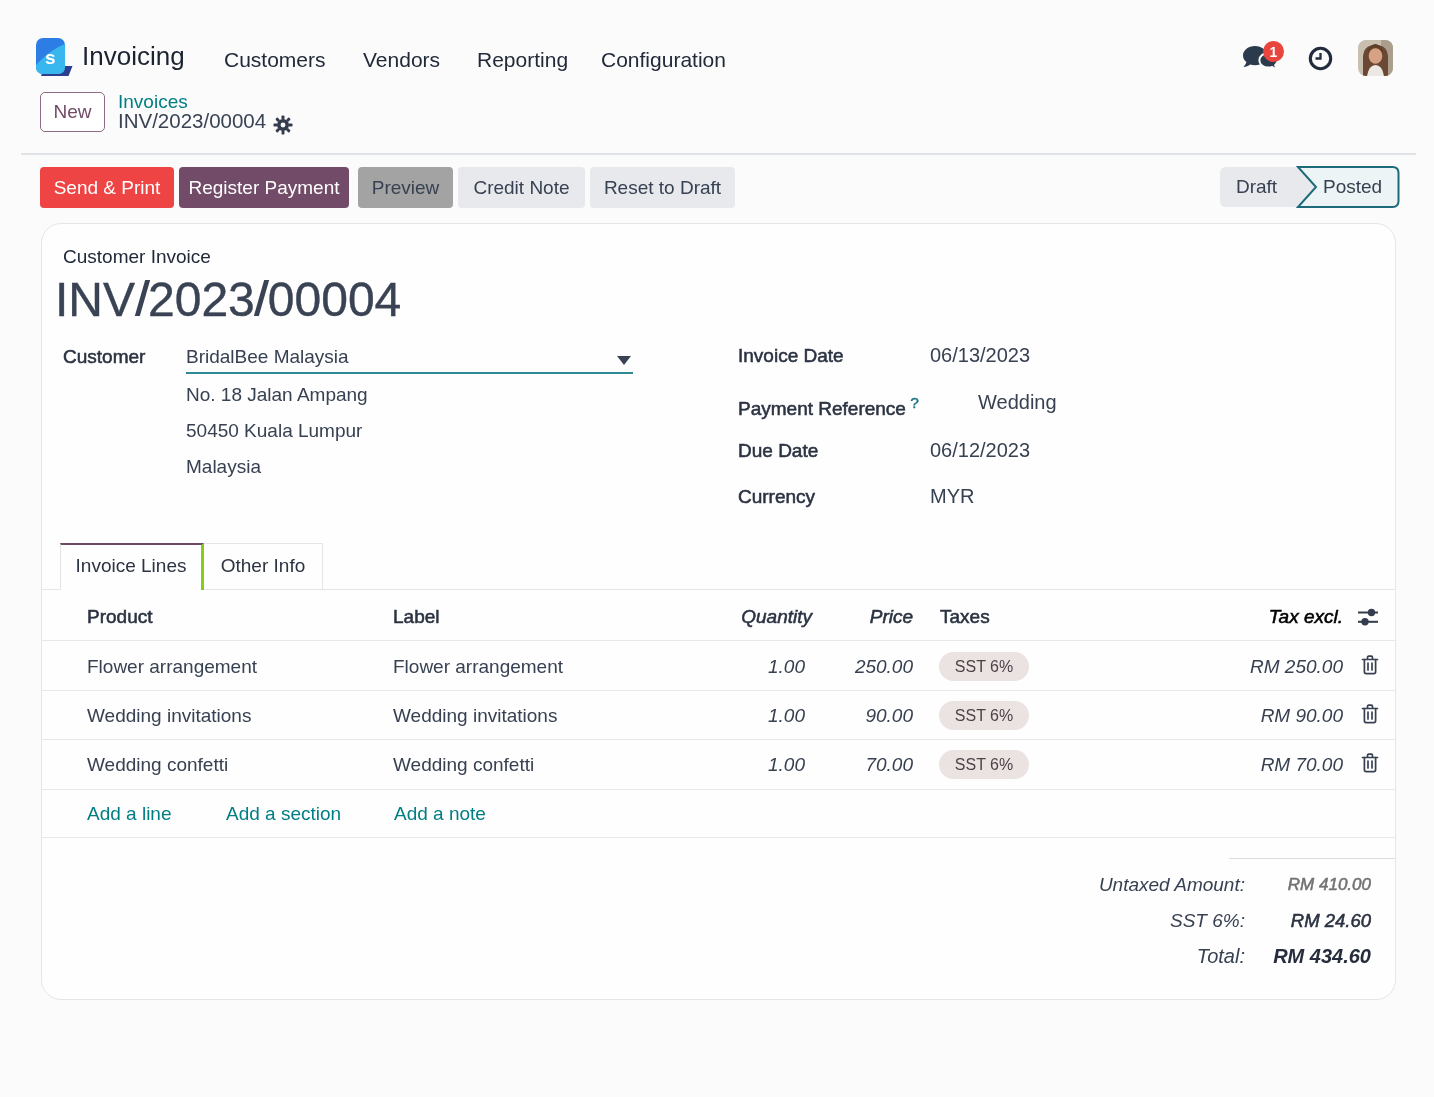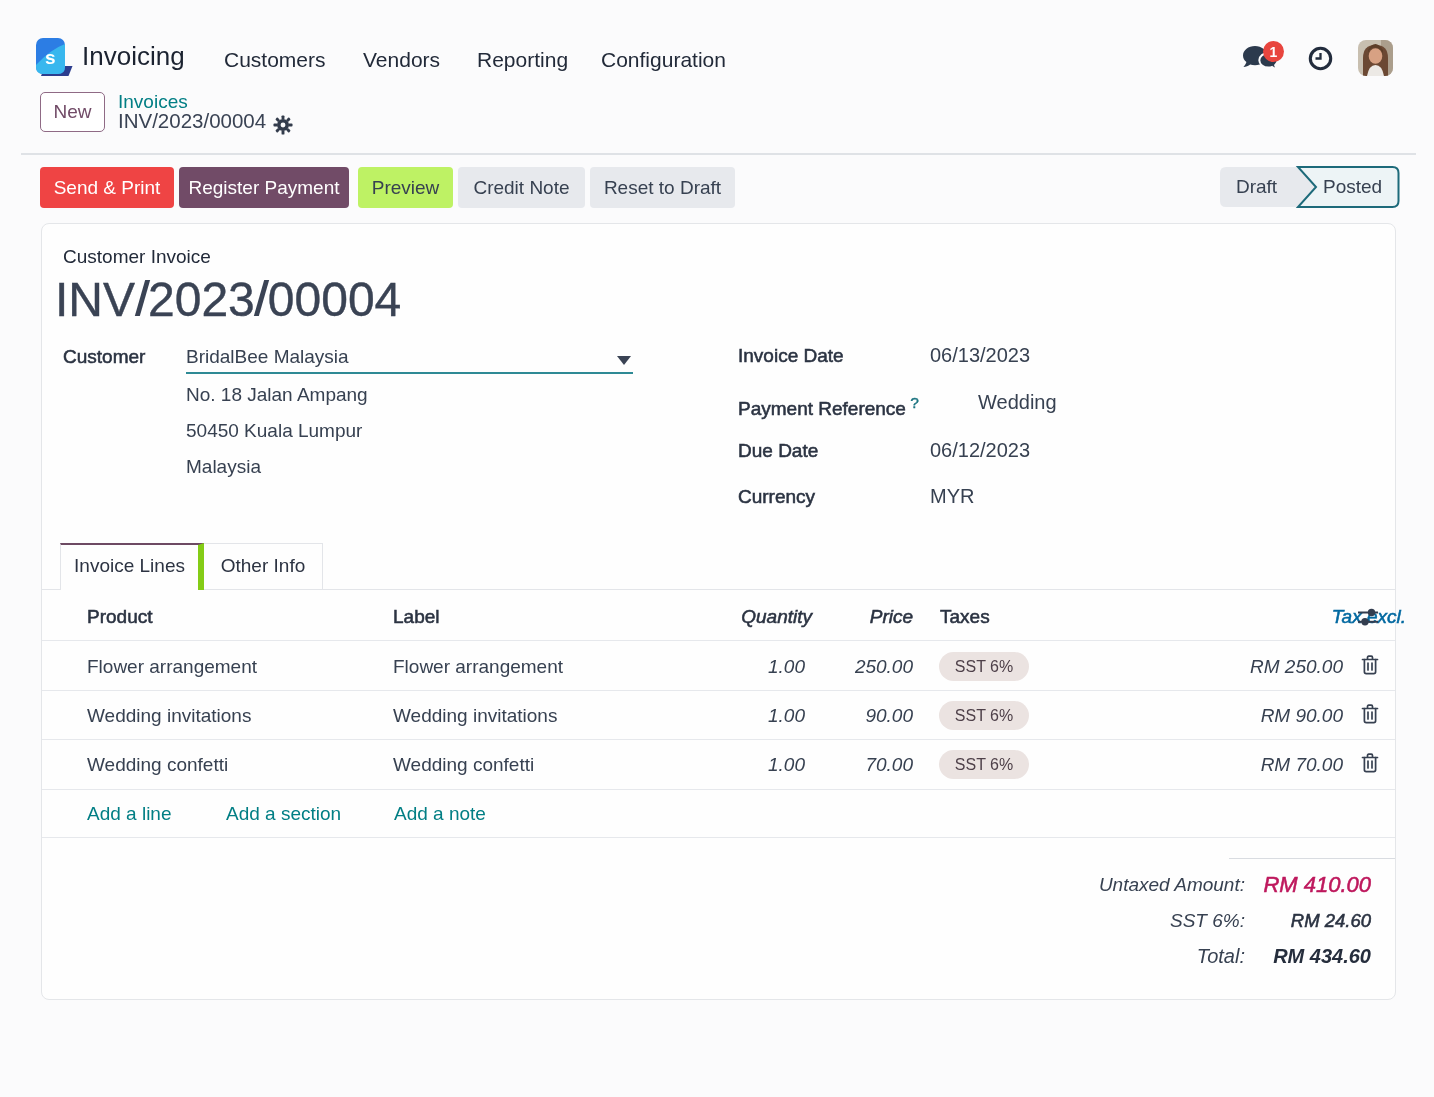"Preview" div.abs { background: #bef264 -> #a3a3a3 }
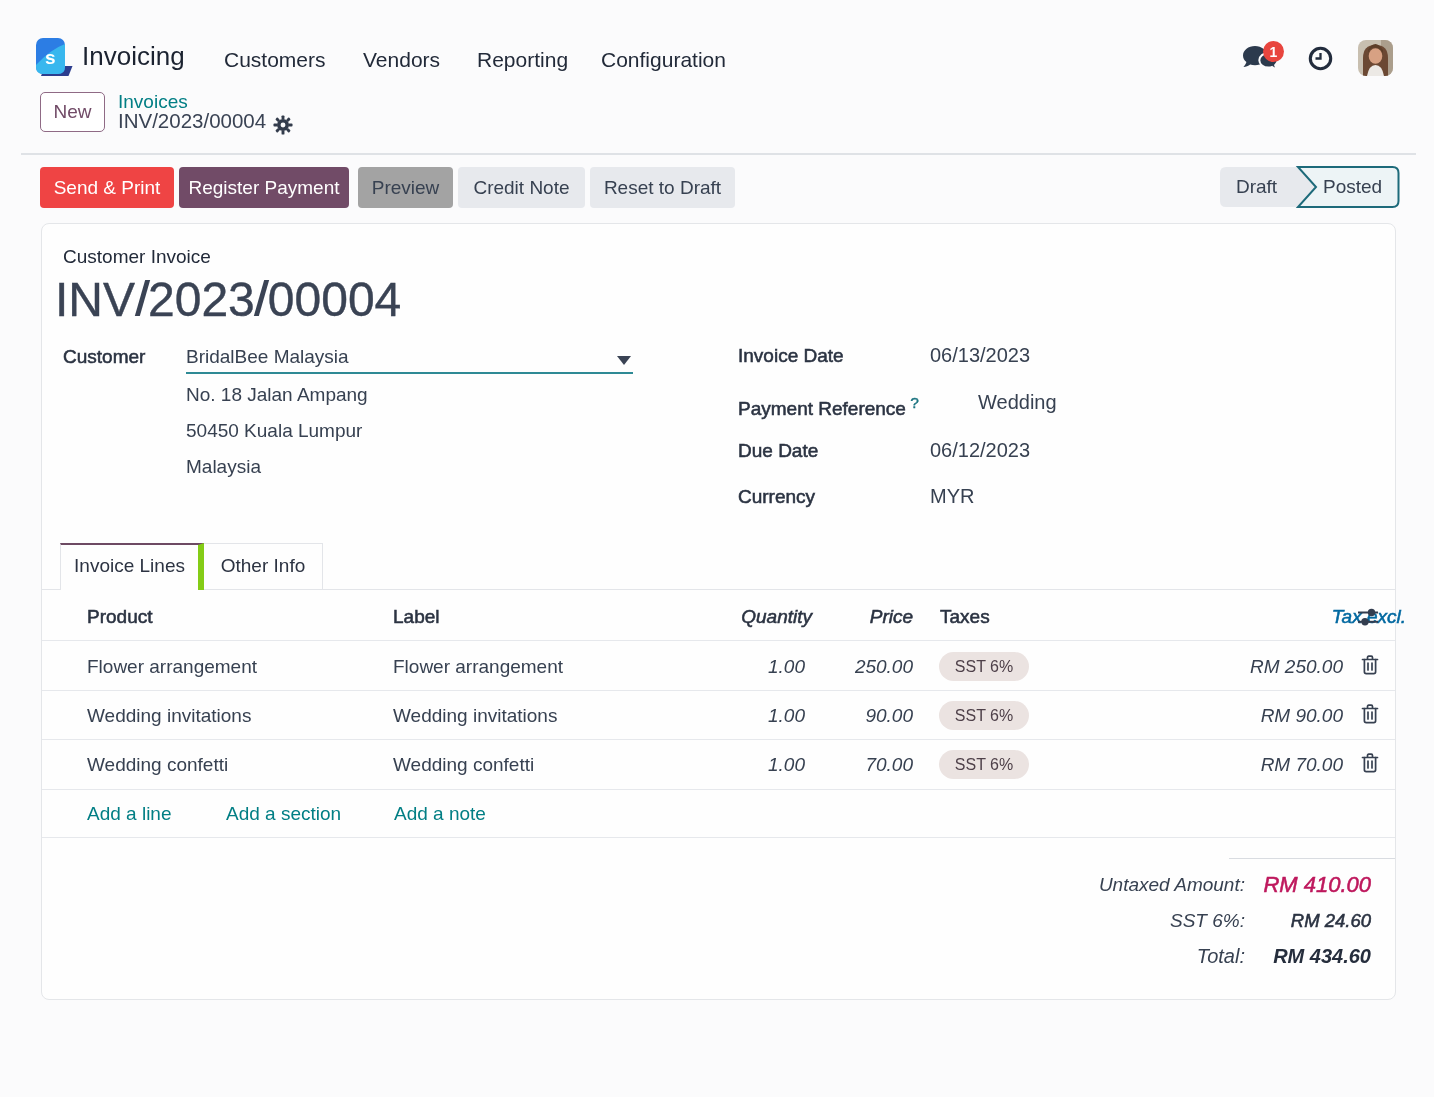"Customer Invoice" div.abs { border-radius: 8px -> 20px }
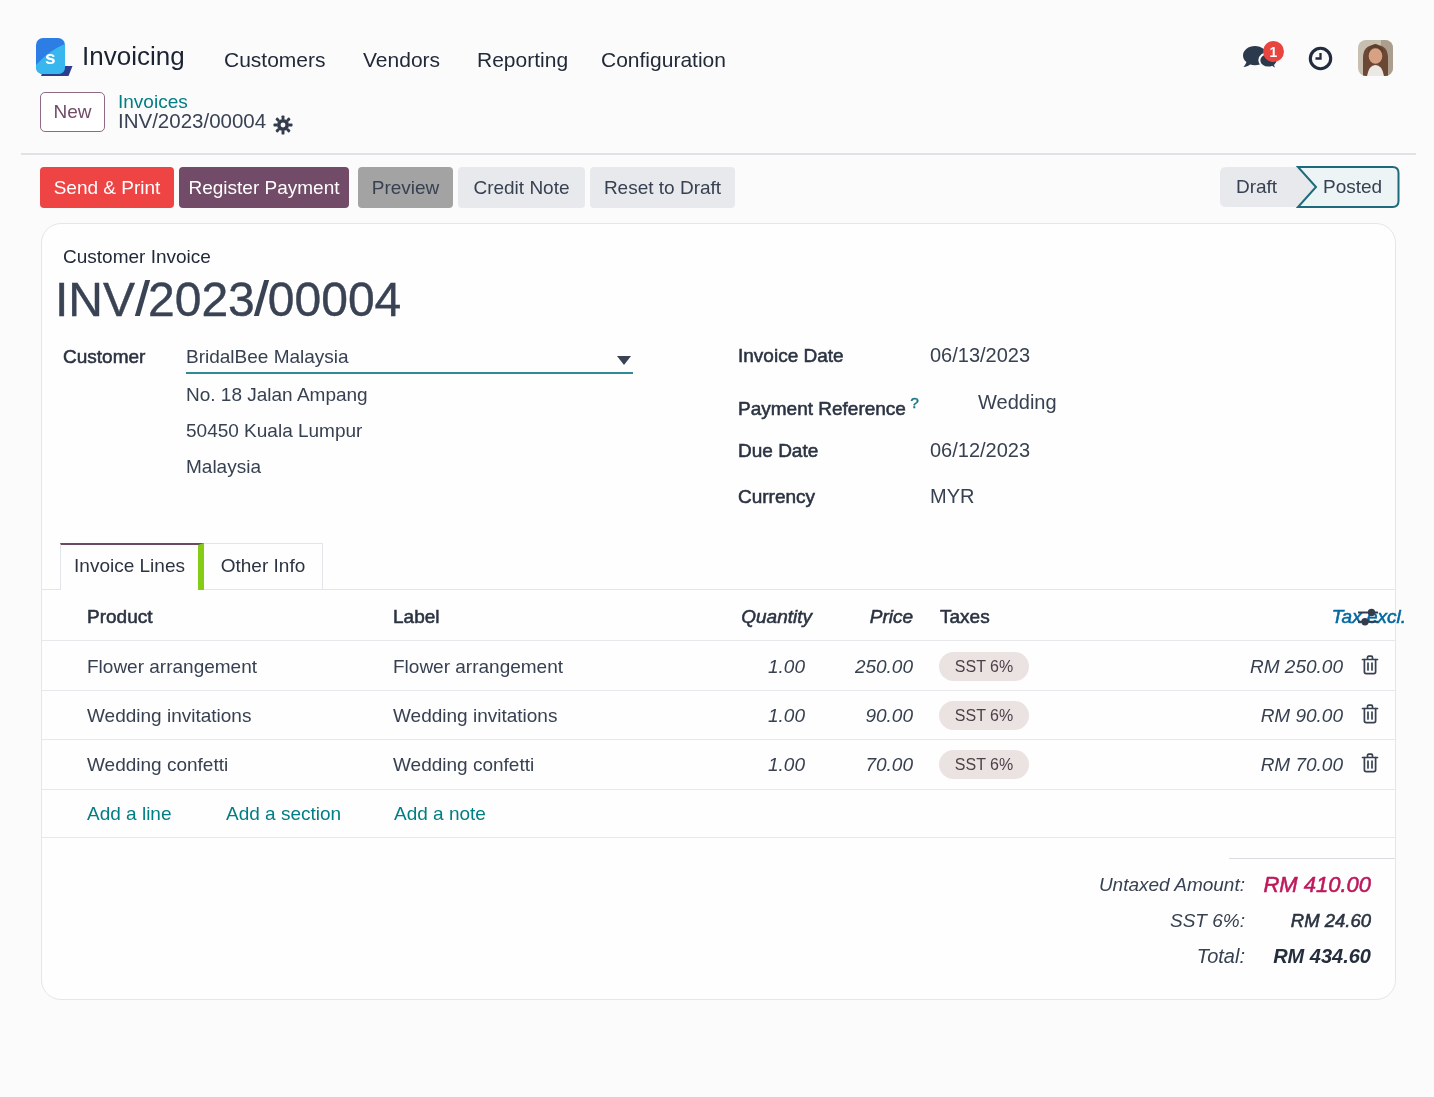"Invoice Lines" div.abs { border-right: 6px solid #84cc16 -> 3px solid #84cc16 }
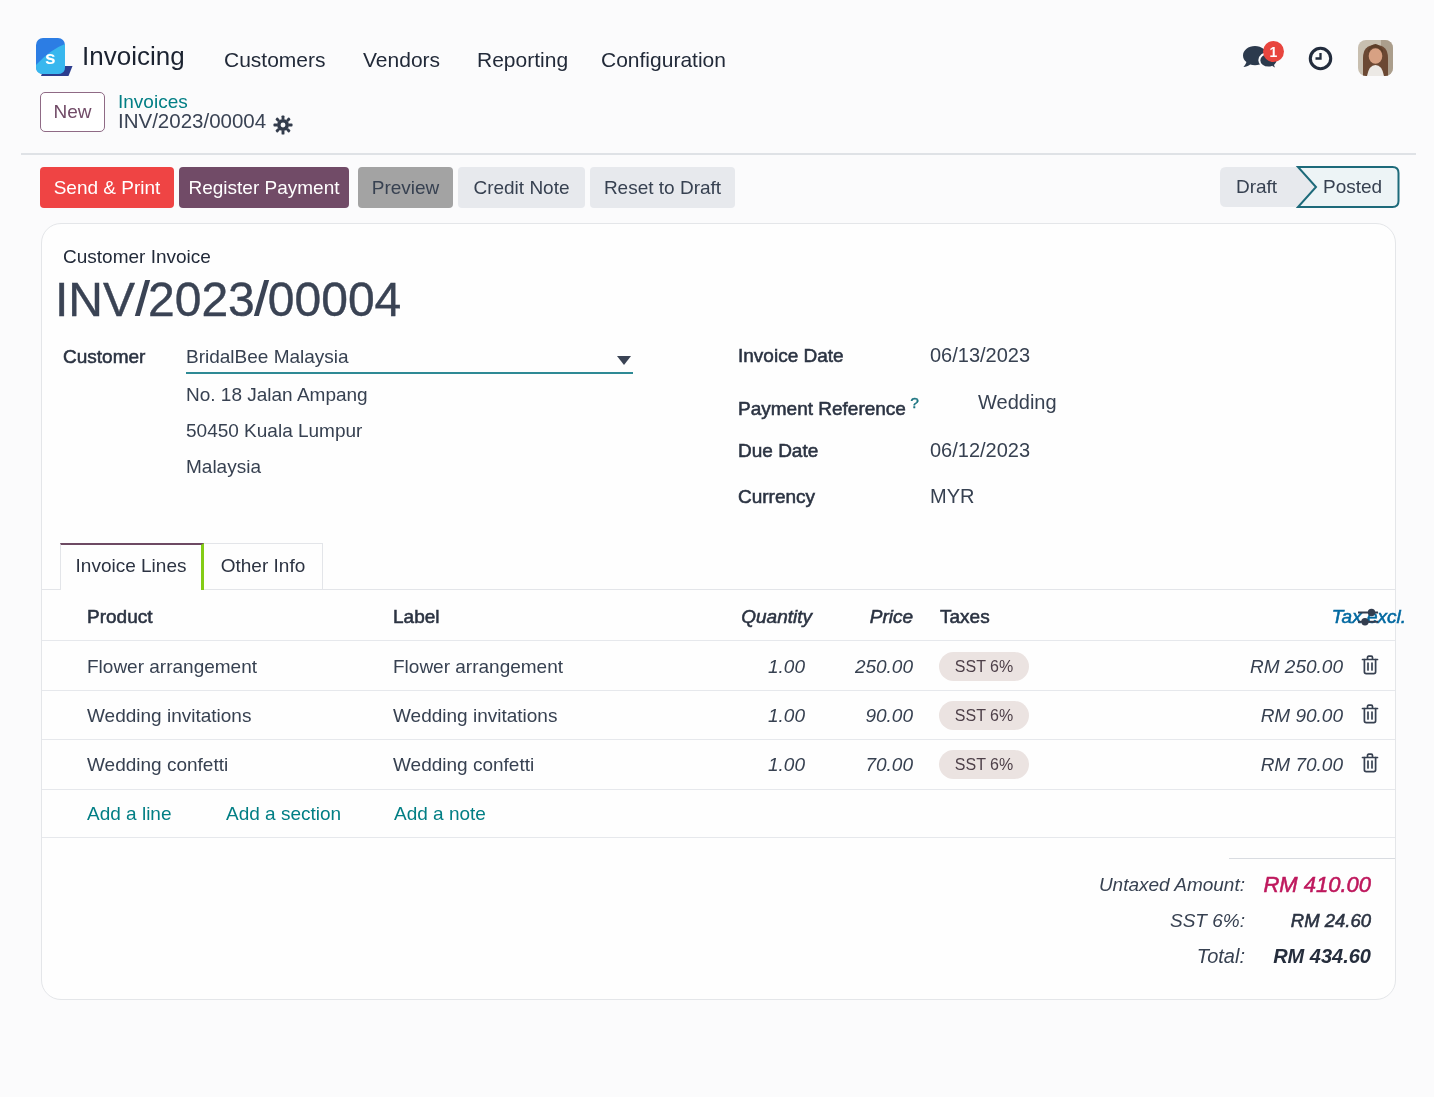"Tax excl." div.abs { color: #0369a1 -> #000000; left: 1164px -> 1101px }
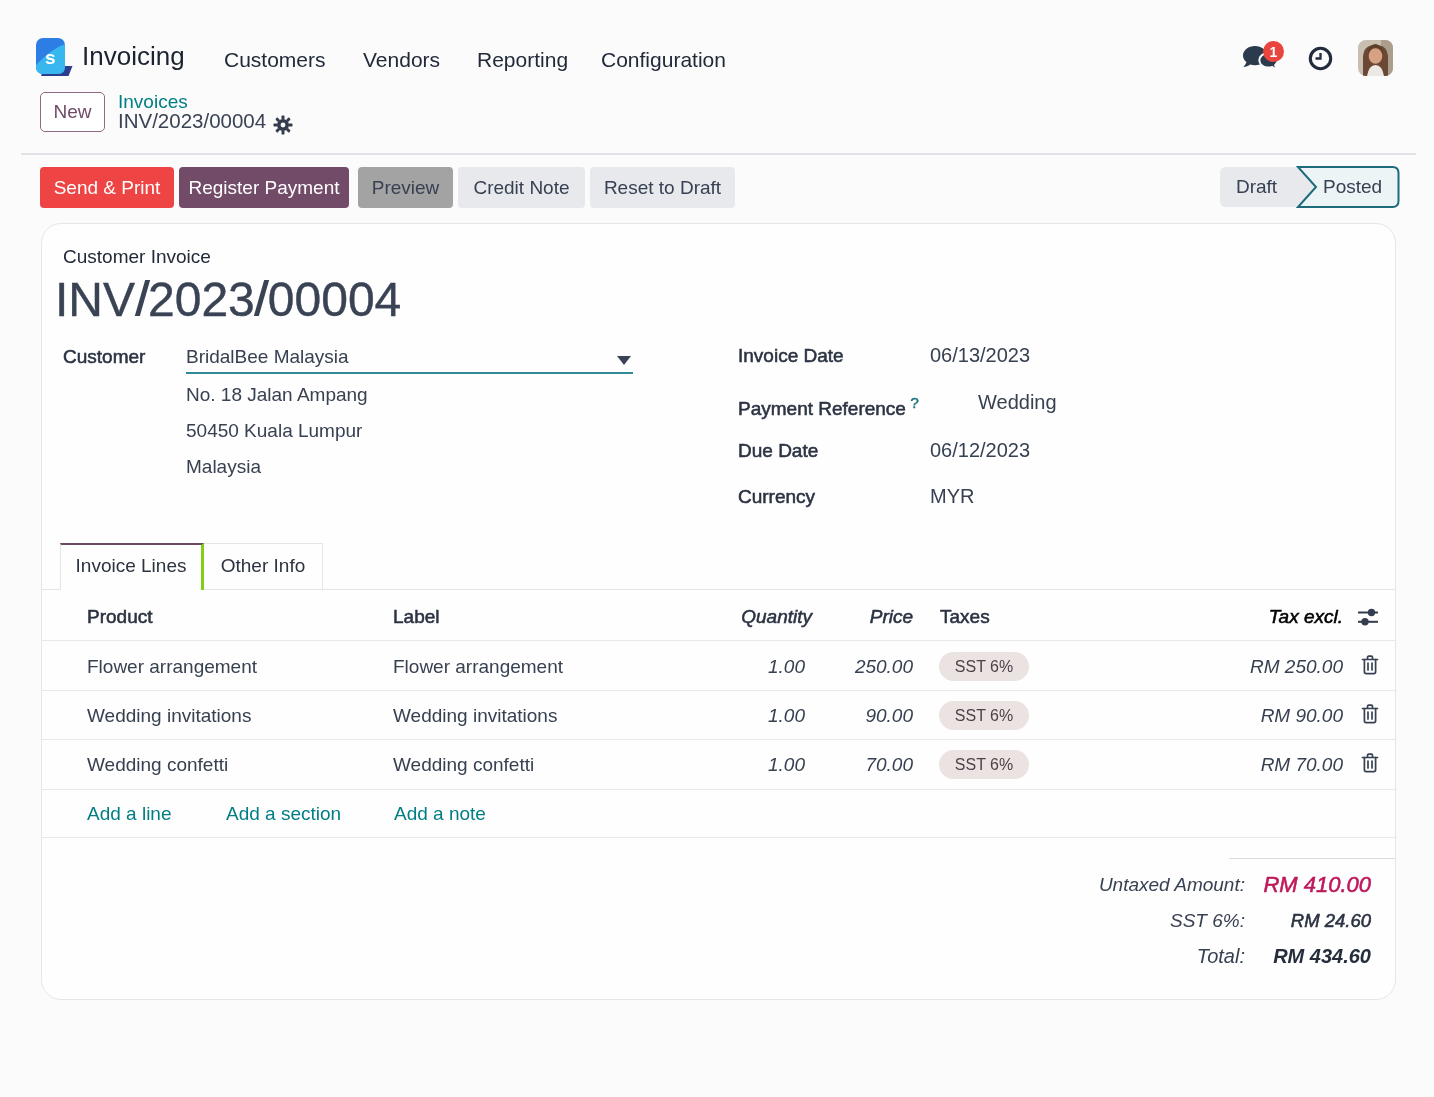"RM 410.00" div.abs { color: #be185d -> #737373; font-size: 22px -> 17px }
